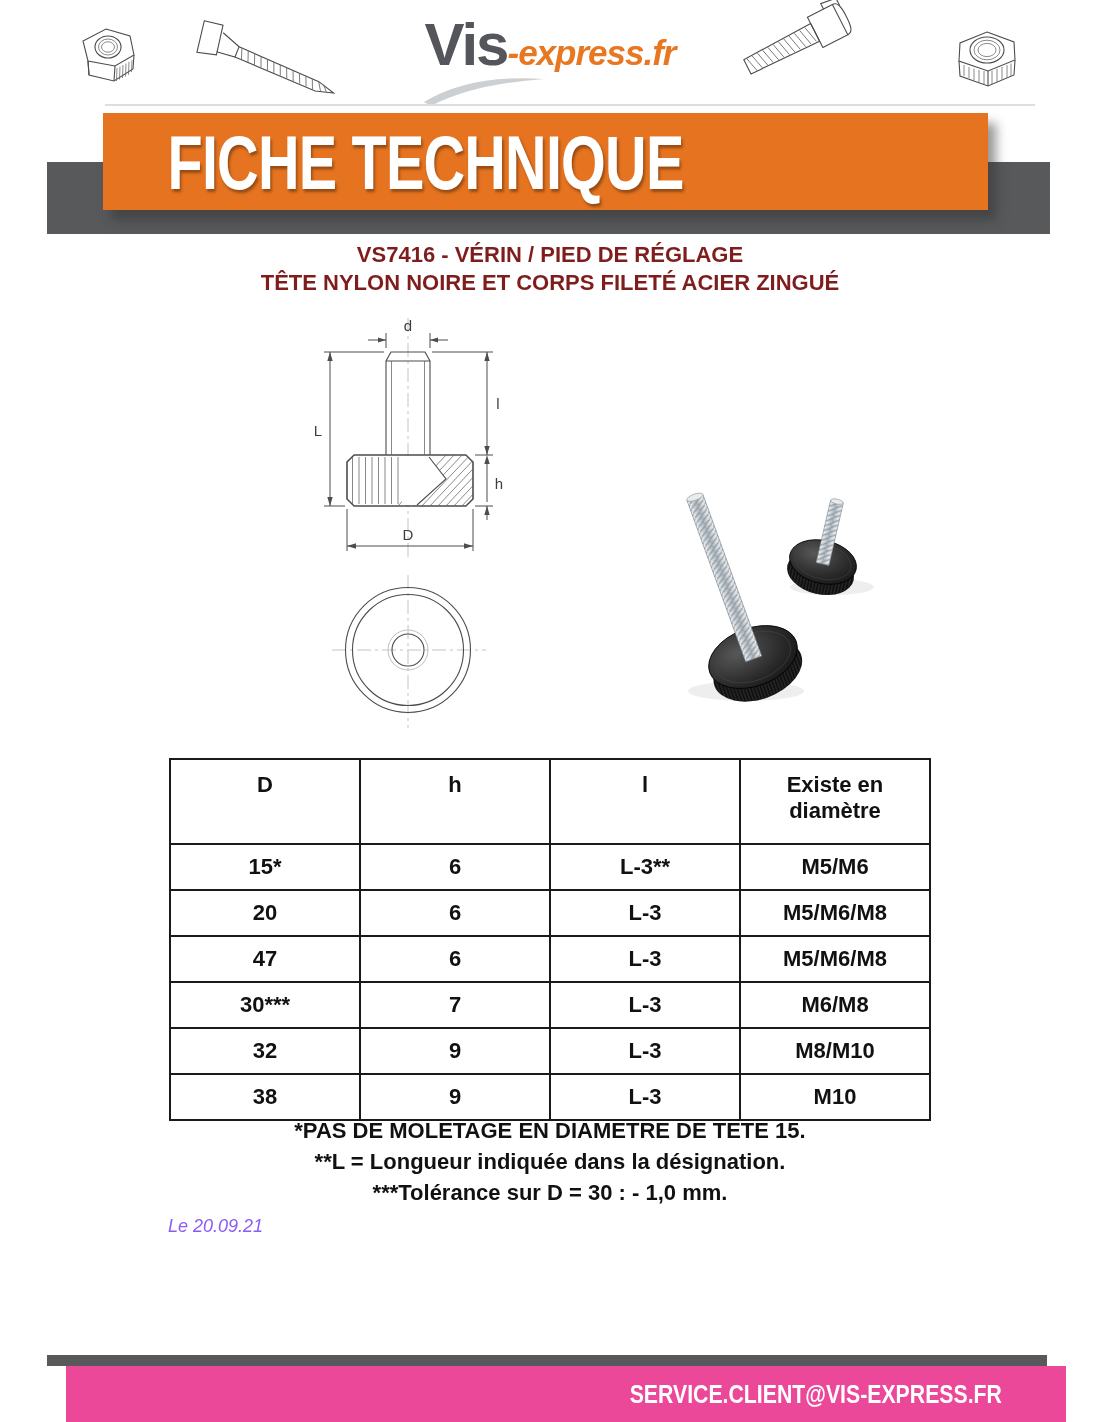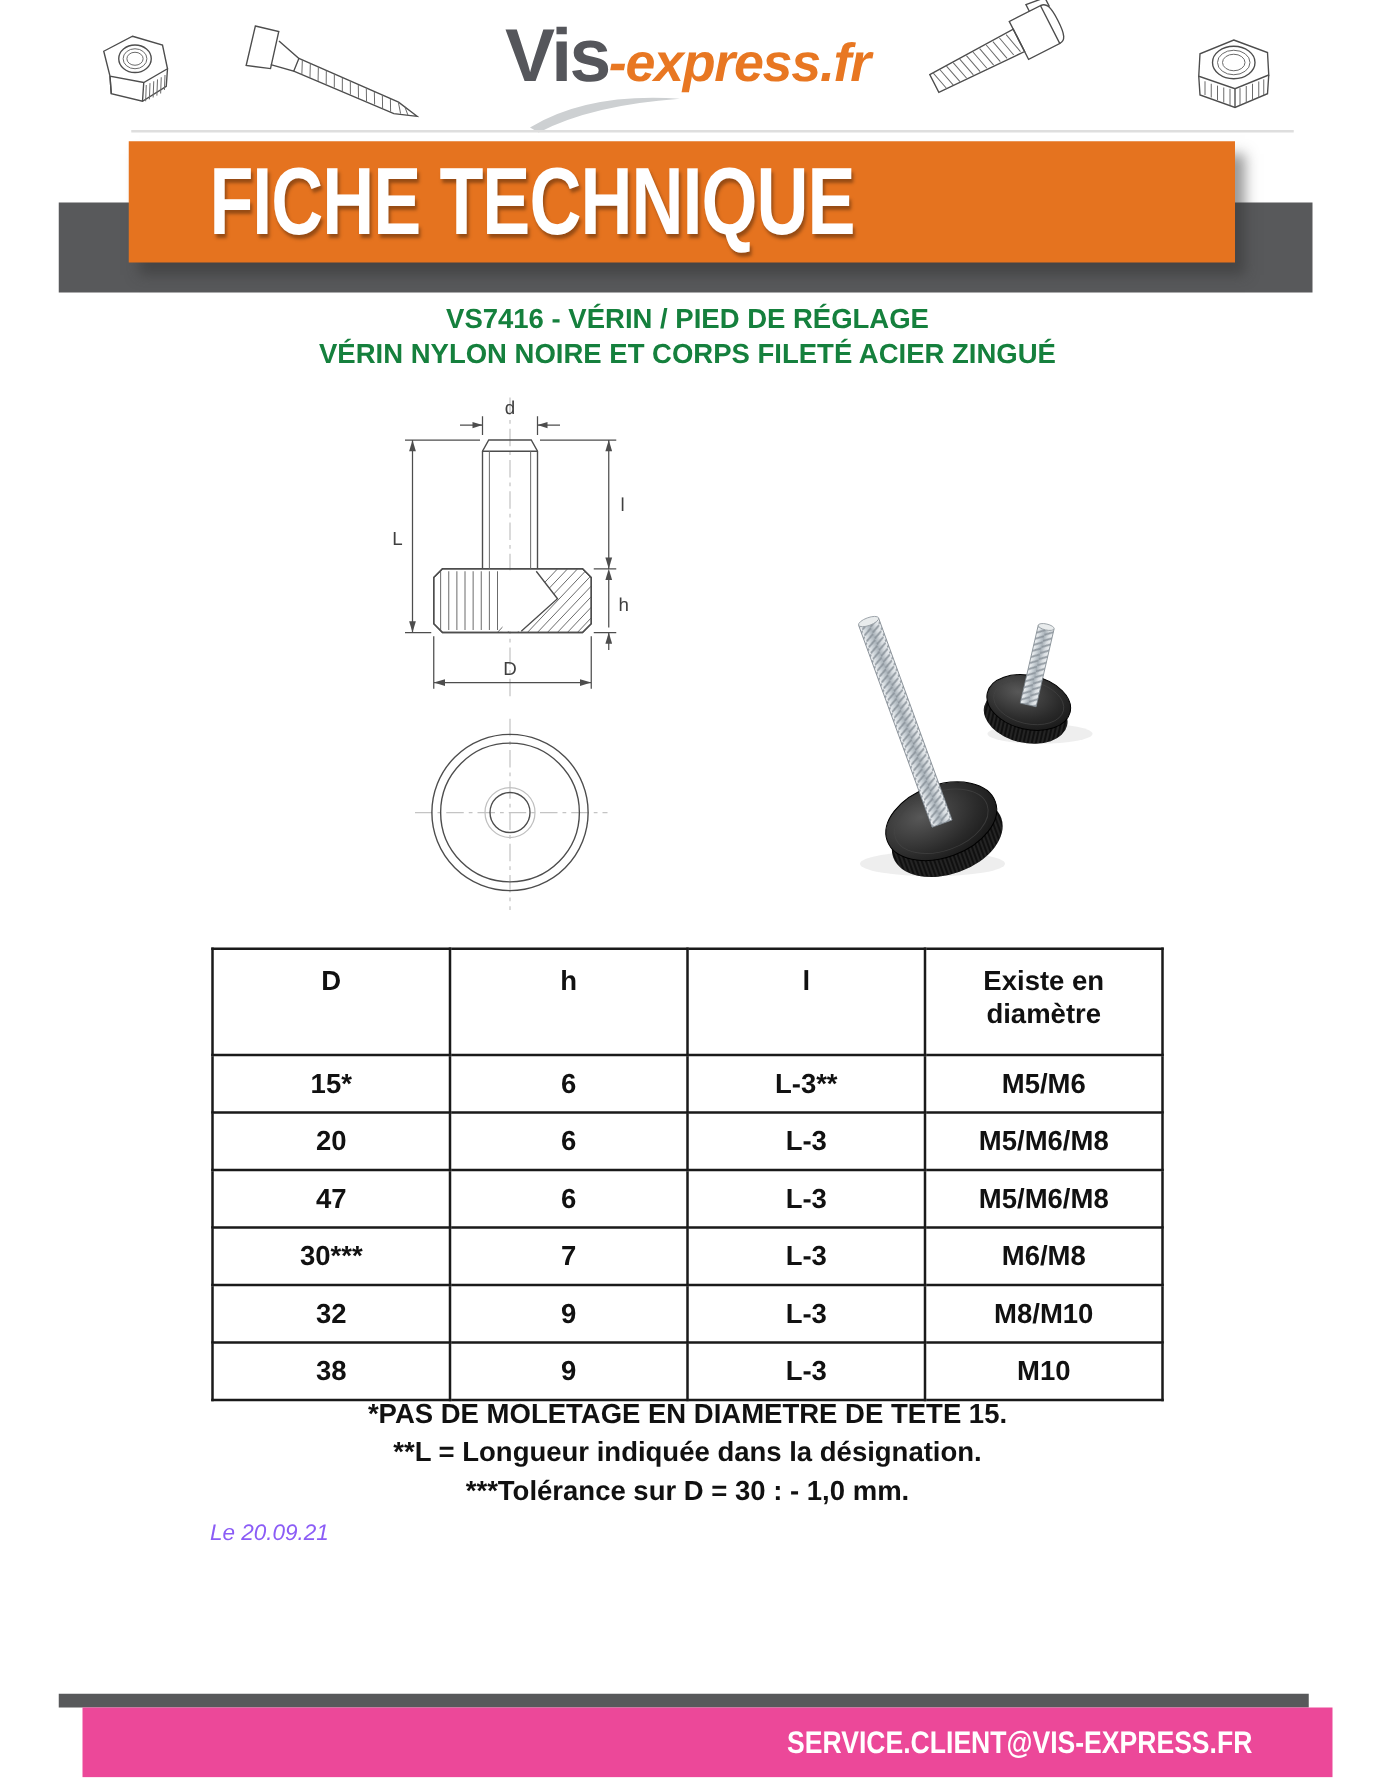"-express.fr" .logo .express { font-size: 43px -> 35px }
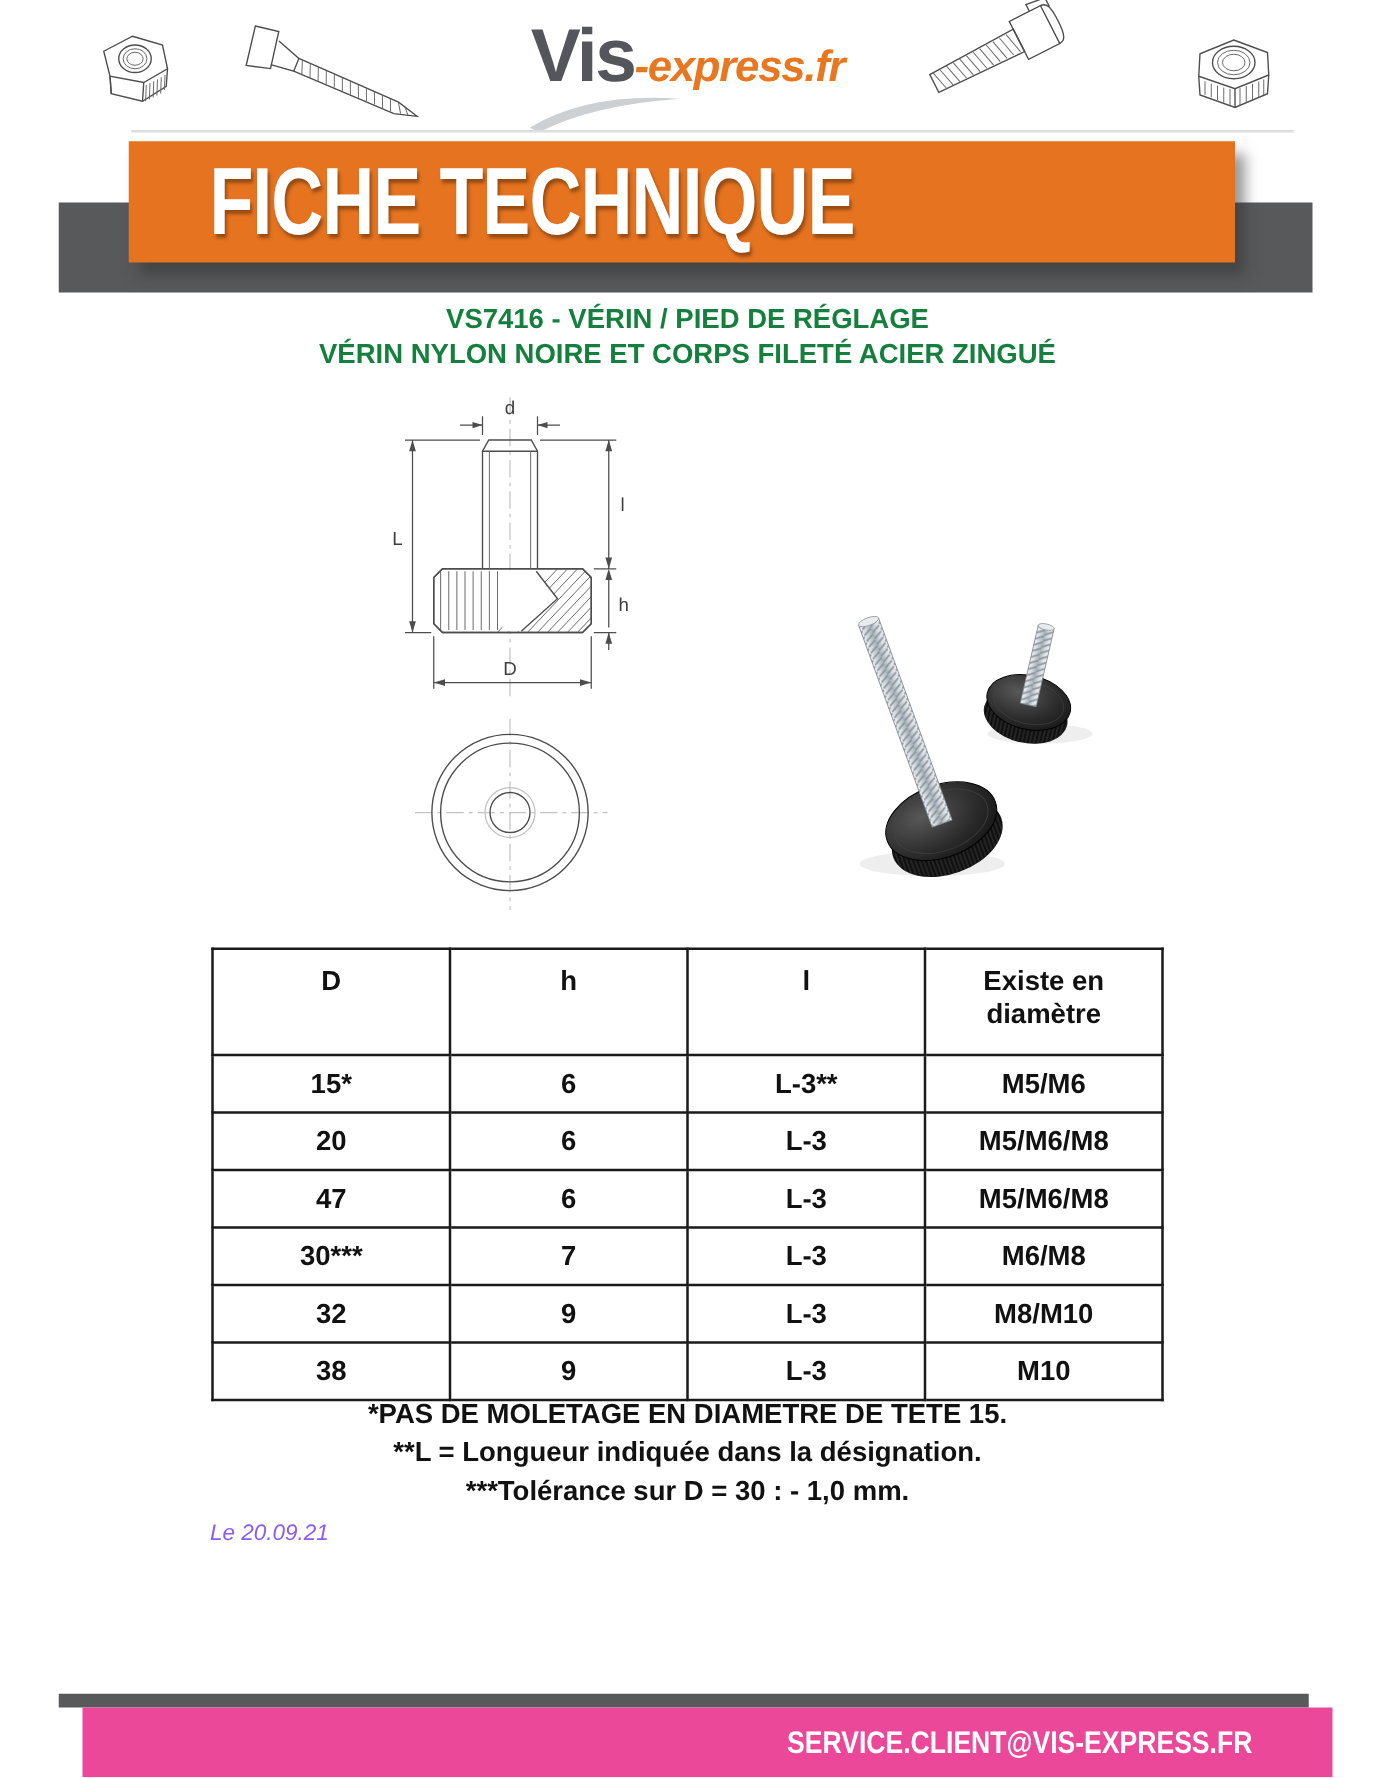"VS7416 - VÉRIN / PIED" .ptitle { color: #15803d -> #7f1d1d }
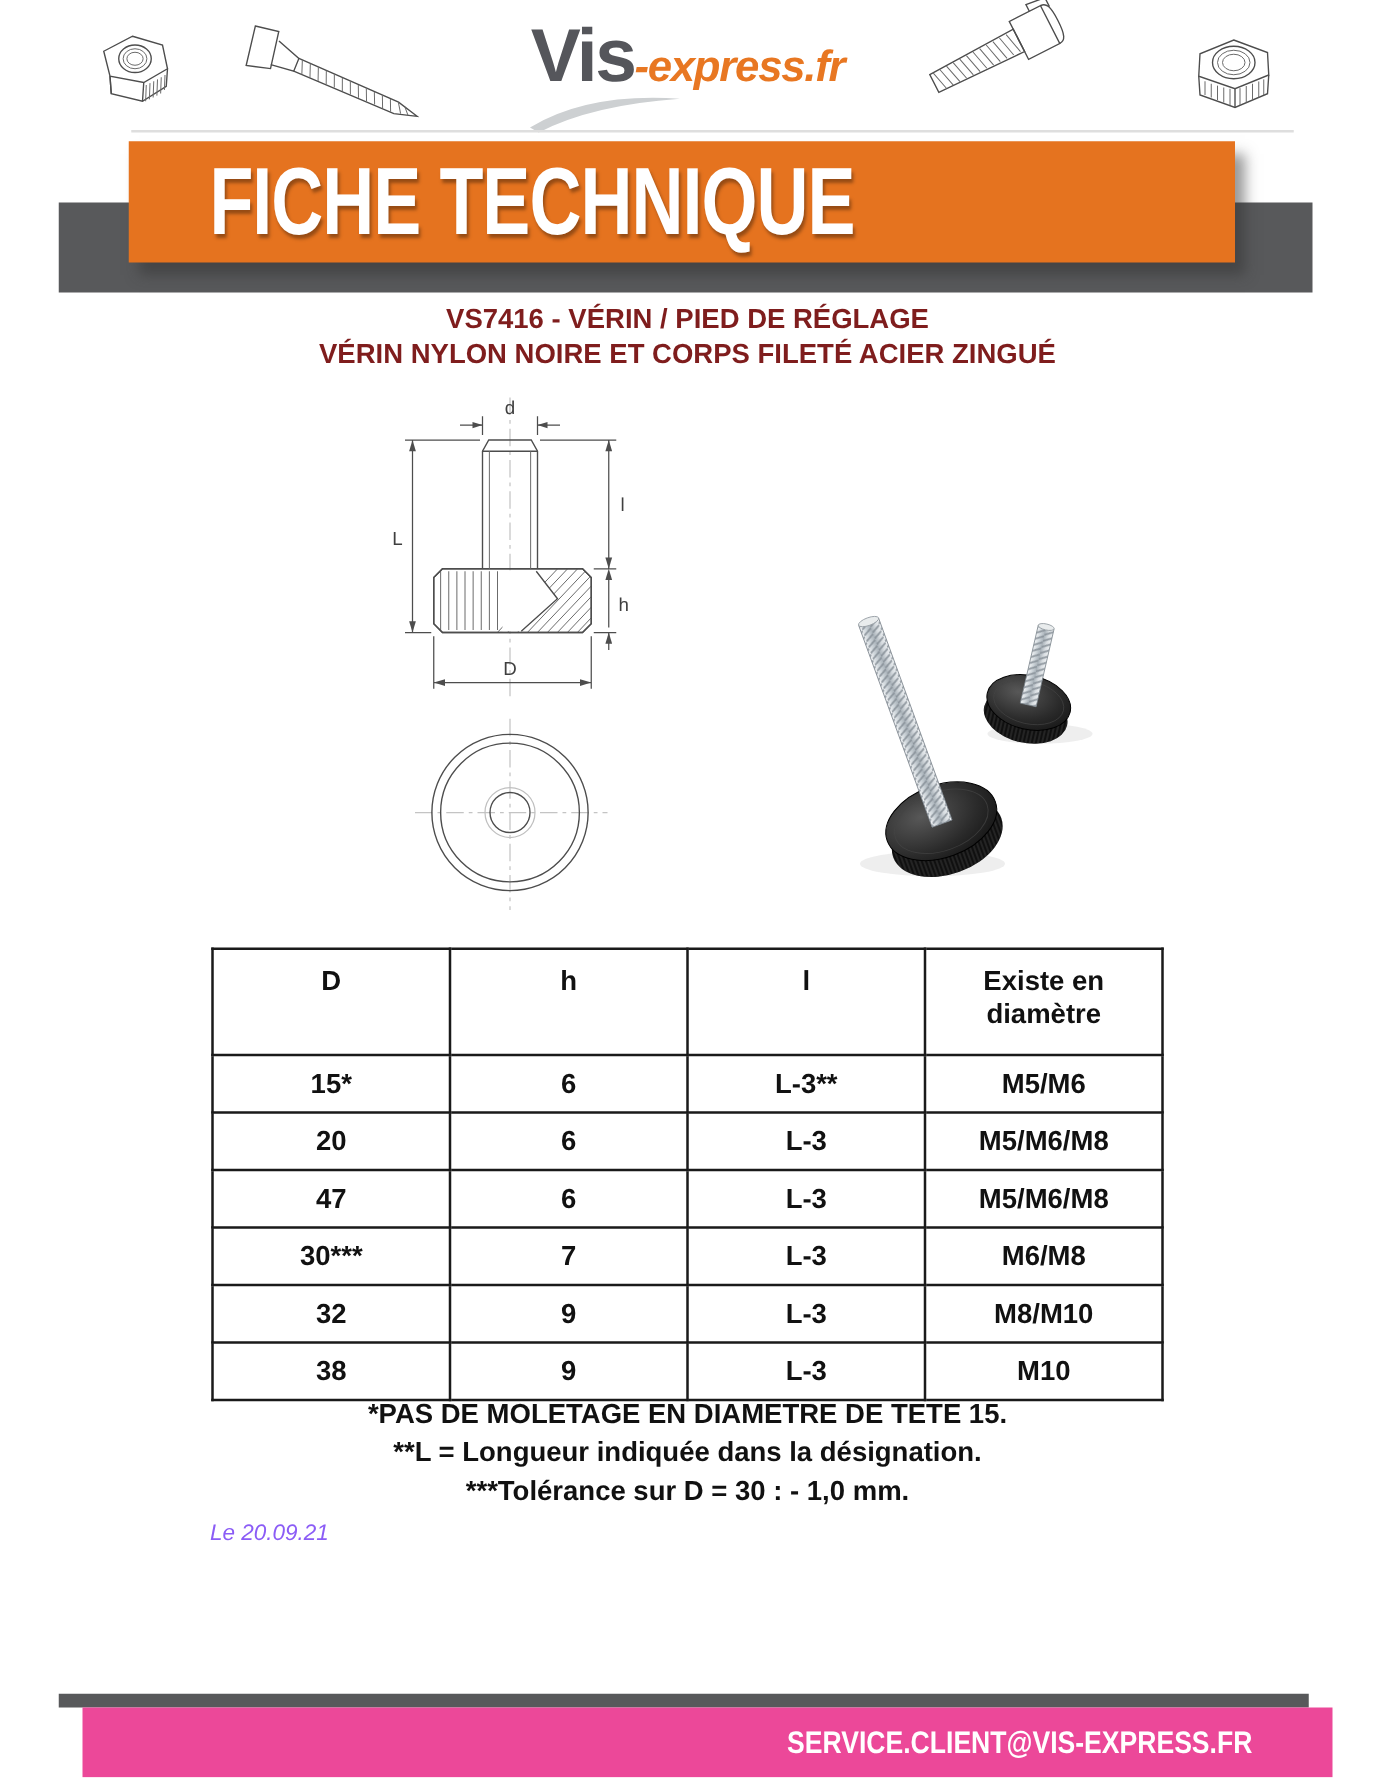"VÉRIN NYLON NOIRE ET CORPS" div { text: VÉRIN -> TÊTE }
